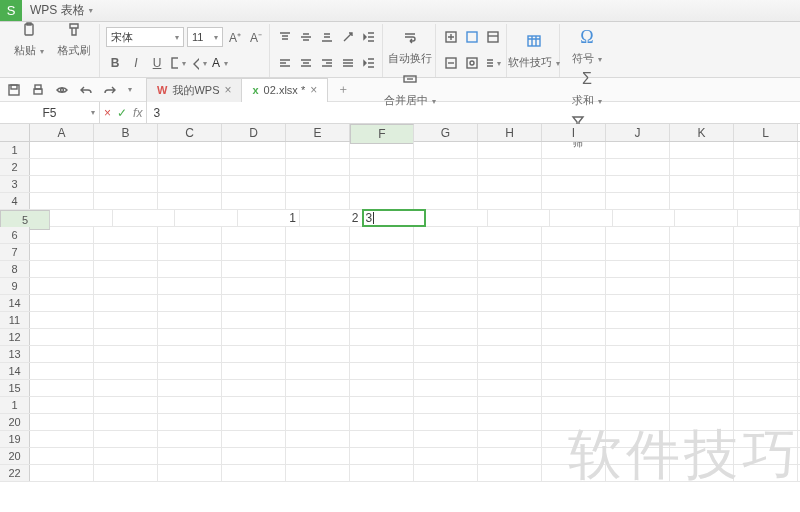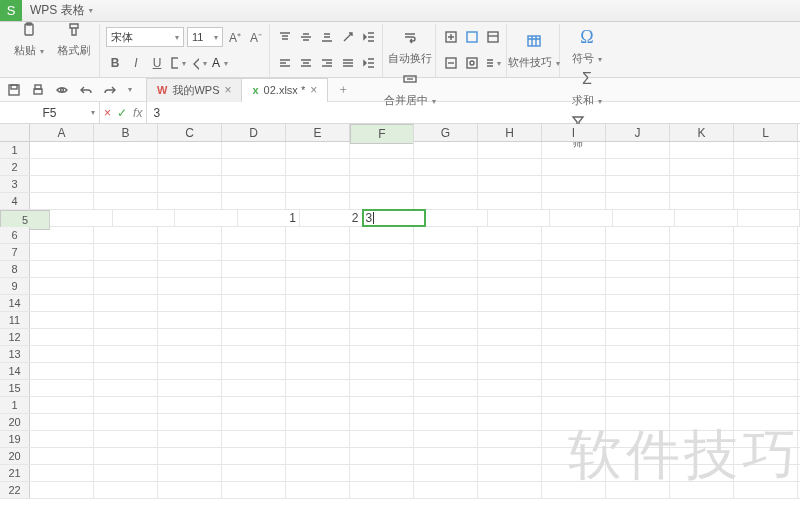"21" div.row { html: <div> <div>21</div> <div></div> <div></div> <div></div> <div></div> <div></div> <div></div> <div></div> <div></div> <div></div> <div></div> <div></div> <div></div> </div> -> none }
